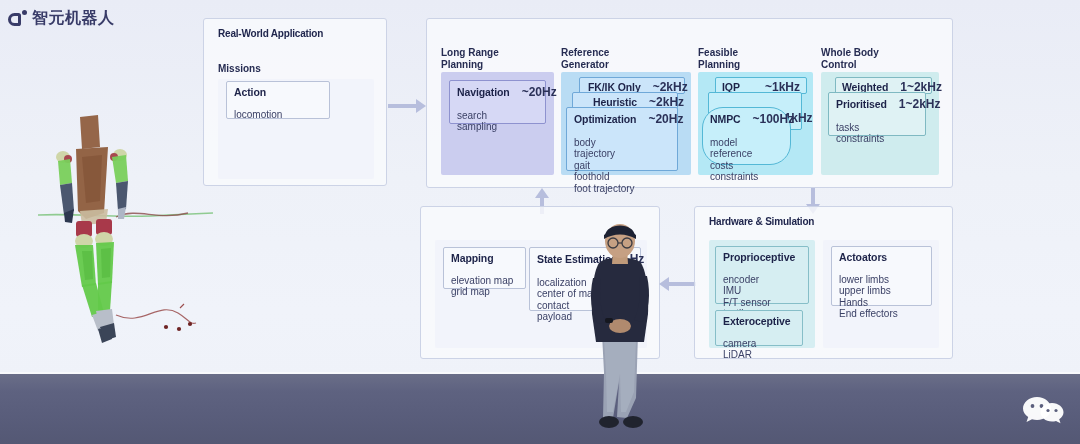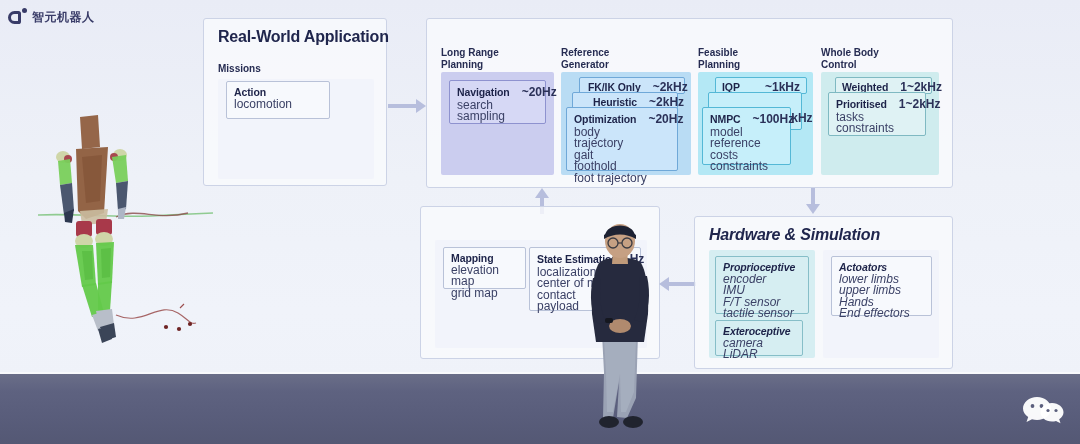"智元机器人" .logo-text { font-size: 12px -> 16px }
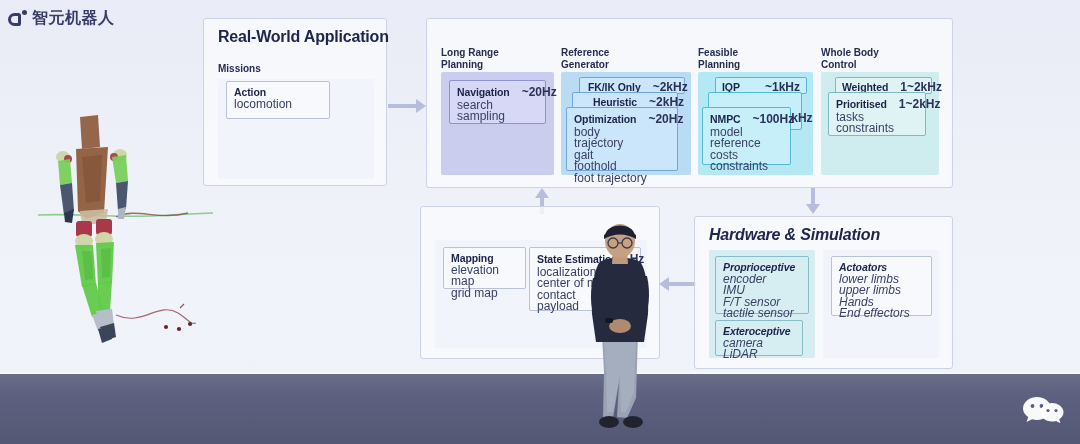"Real-World Application" .panel-title { font-size: 16px -> 10px }
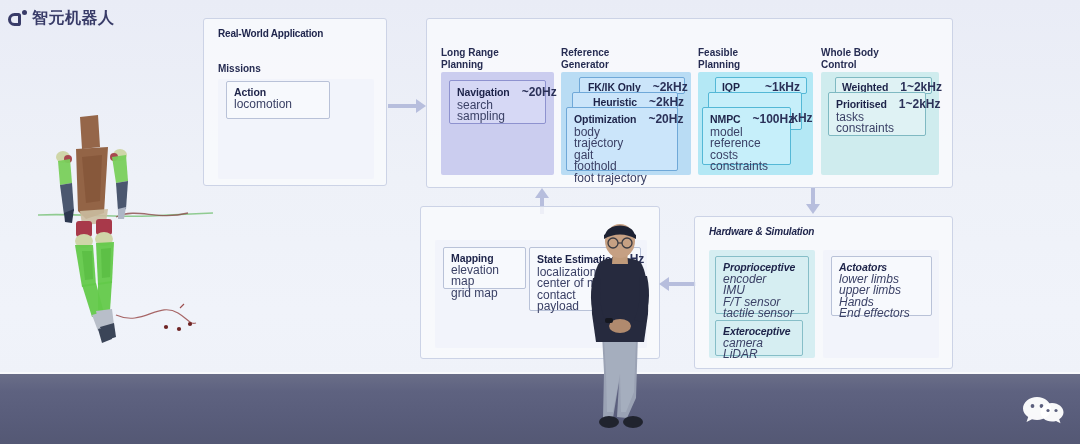"locomotion" .card-list { font-size: 12px -> 10px; margin-top: 1px -> 11px }
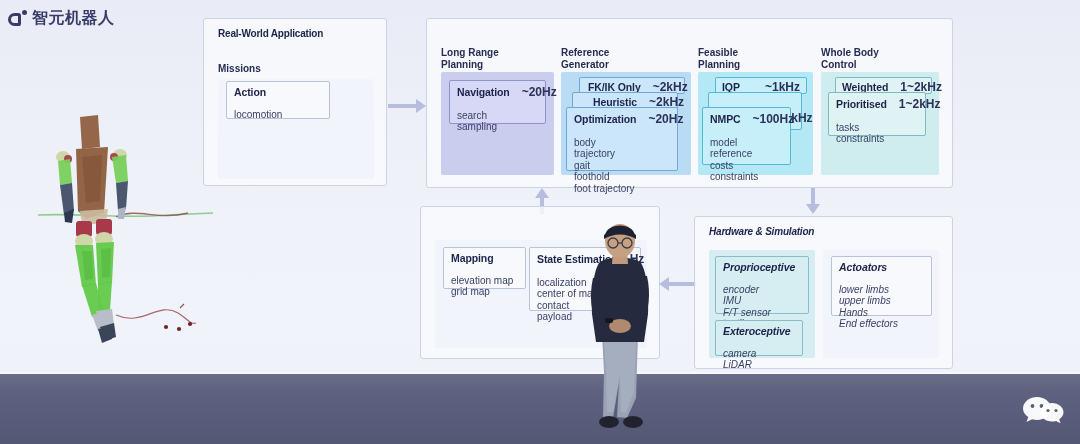"NMPC" div.card { border-radius: none -> 21px }
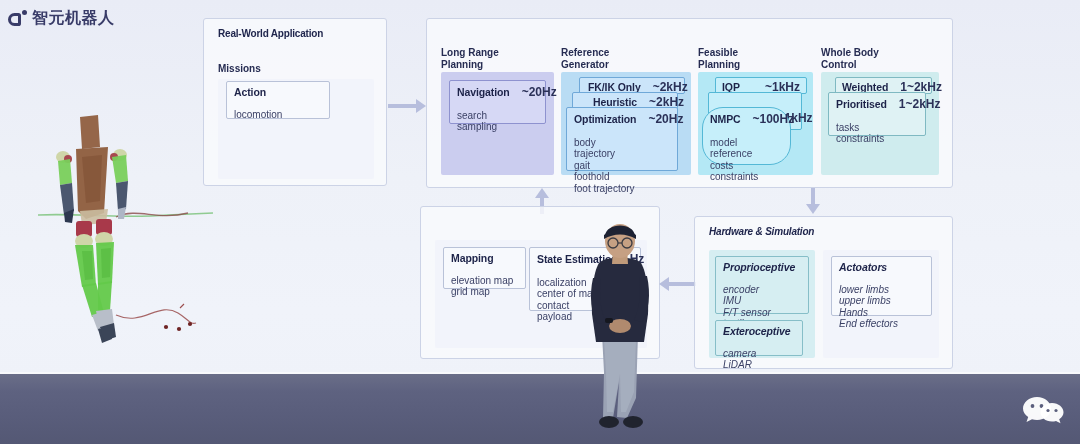"Hardware & Simulation" div.panel { font-style: italic -> none; top: 216px -> 206px }
